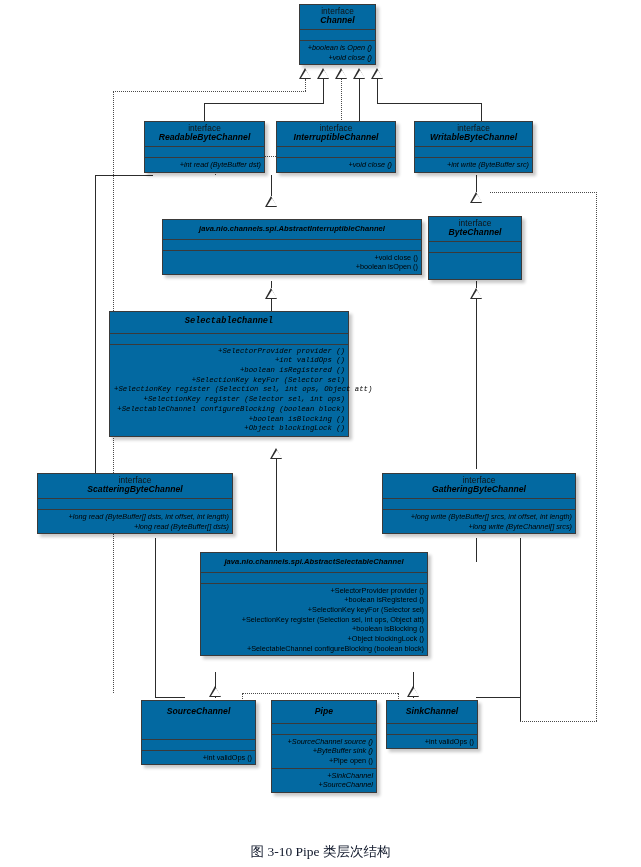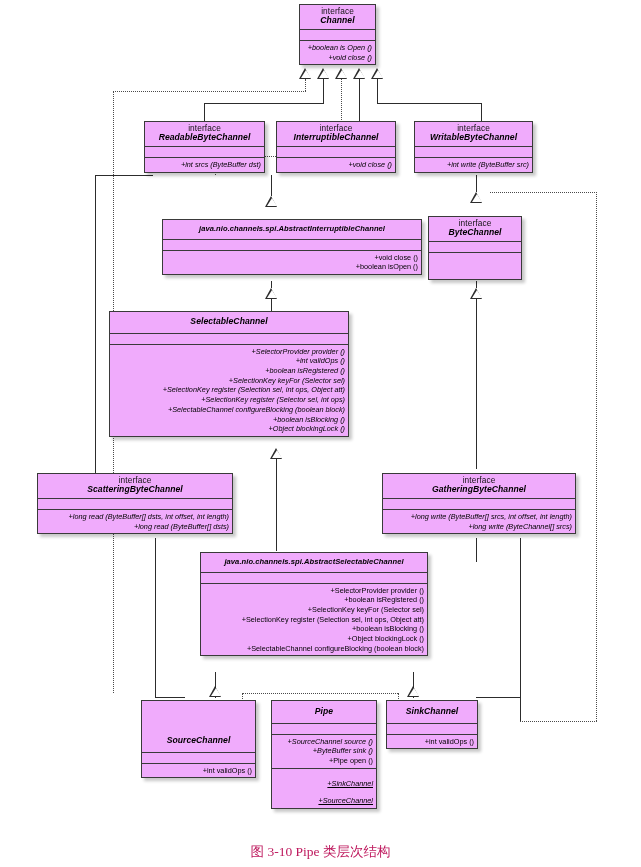"interface" .box { background: #f0abfc -> #0369a1 }
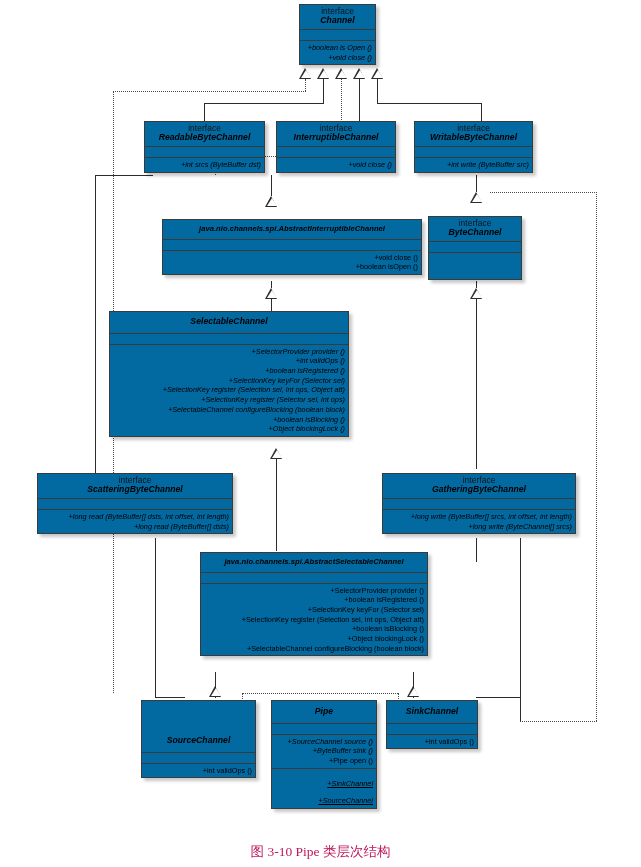"+int srcs (ByteBuffer dst)" div.mem { text: srcs -> read }
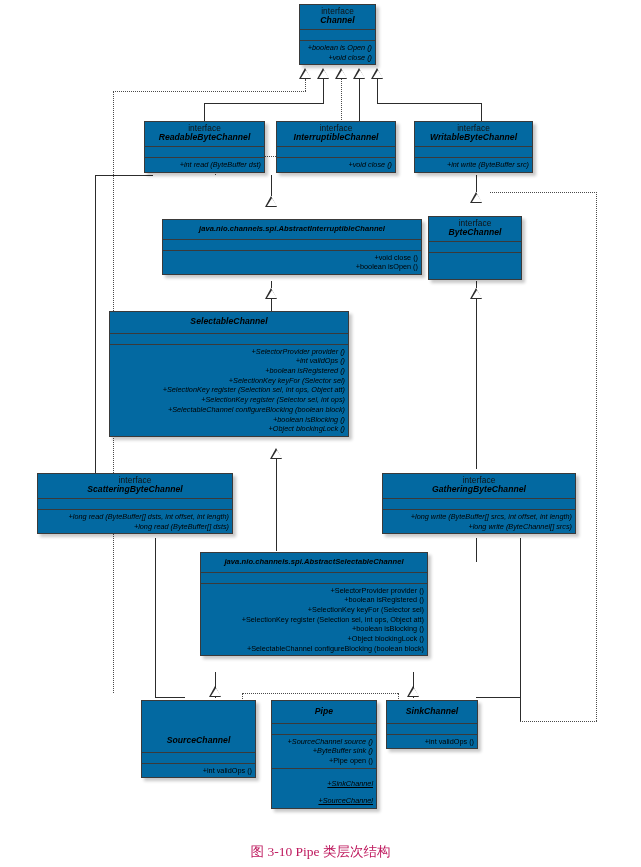"SelectableChannel" div.box { font-family: none -> Liberation Mono, monospace }
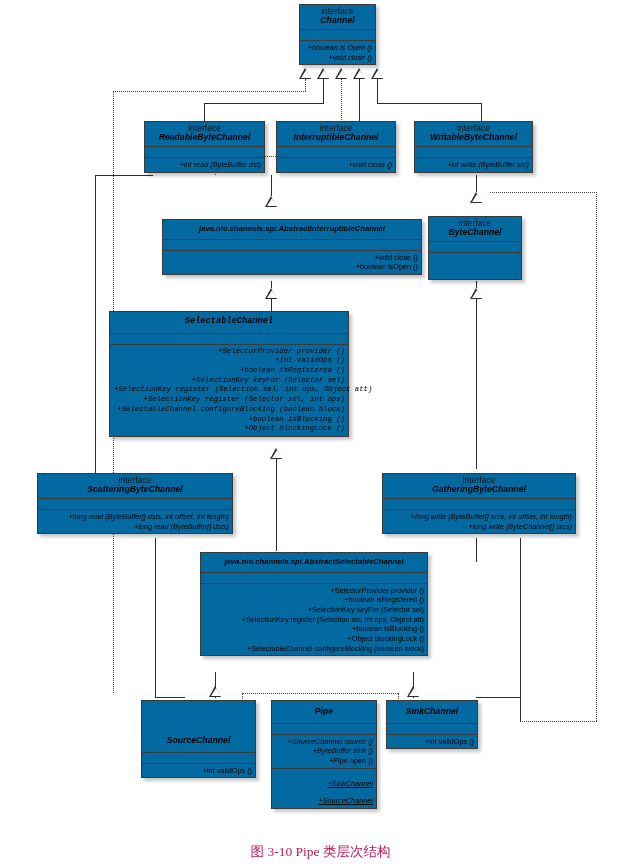"SourceChannel" div.sec { margin-top: 29px -> none; padding-bottom: 6px -> 22px }
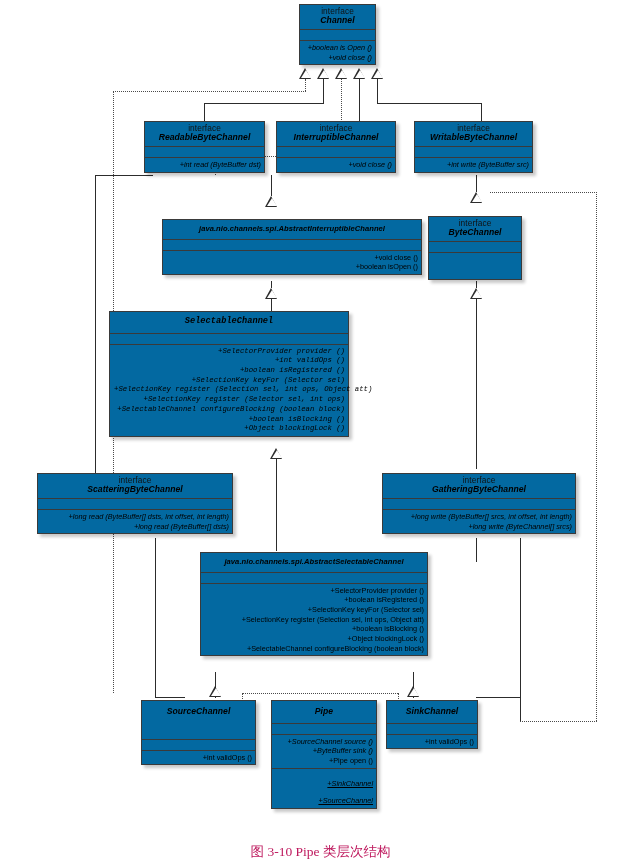"+SinkChannel" .mem.uline { margin-top: 8px -> none; text-decoration: underline -> none }
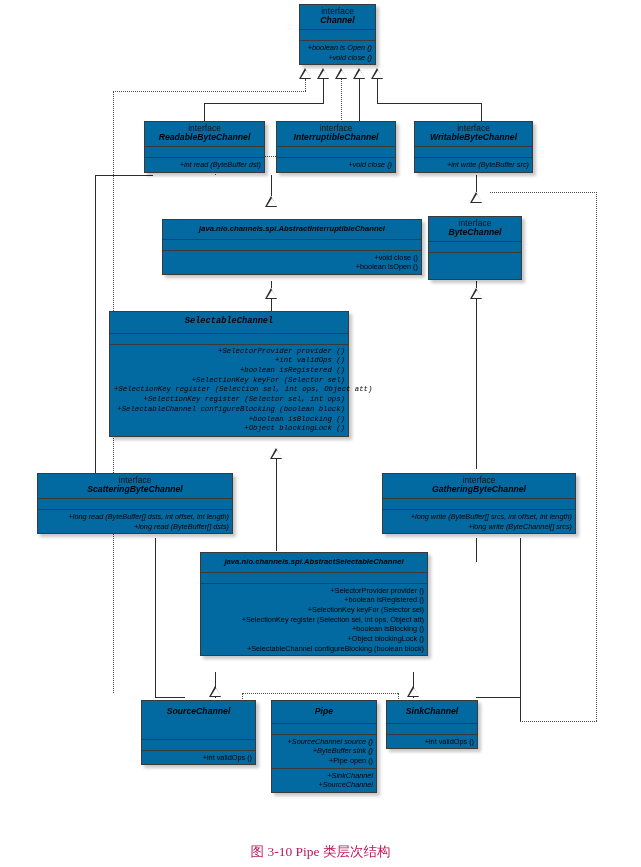"图 3-10 Pipe 类层次结构" .caption { color: #be185d -> #0f172a }
